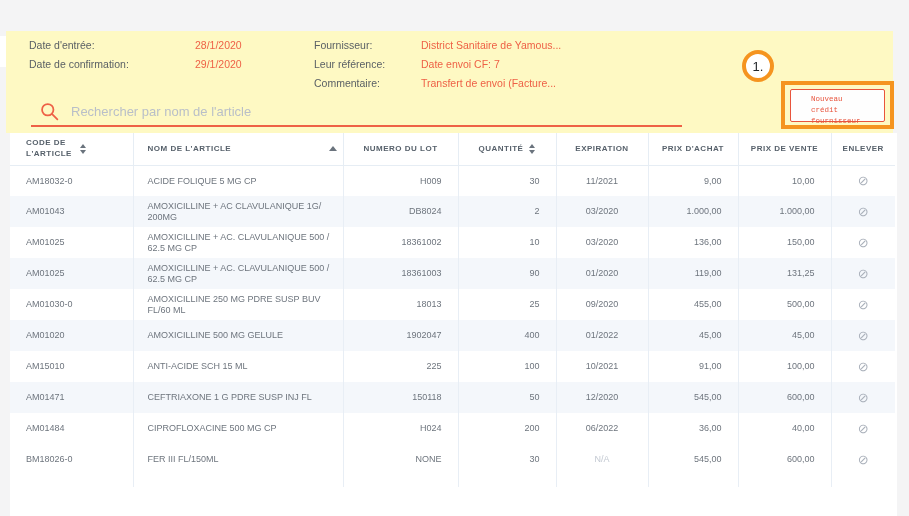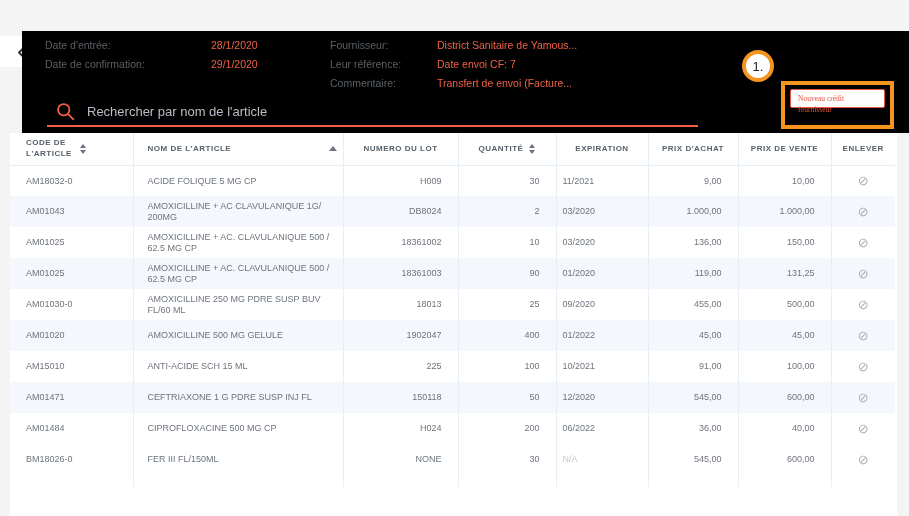"Date d'entrée:" .info-panel { background: #000000 -> #fef9c3; left: 22px -> 6px }
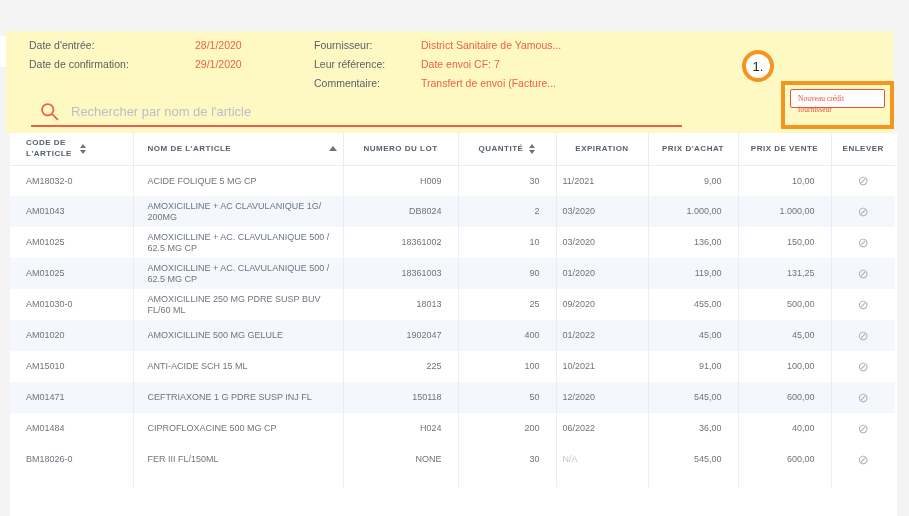"Nouveau crédit fournisseur" .new-credit-btn { font-family: Liberation Serif, serif -> Liberation Mono, monospace; height: 19px -> 33px; padding: 4px 7px -> 4px 20px }
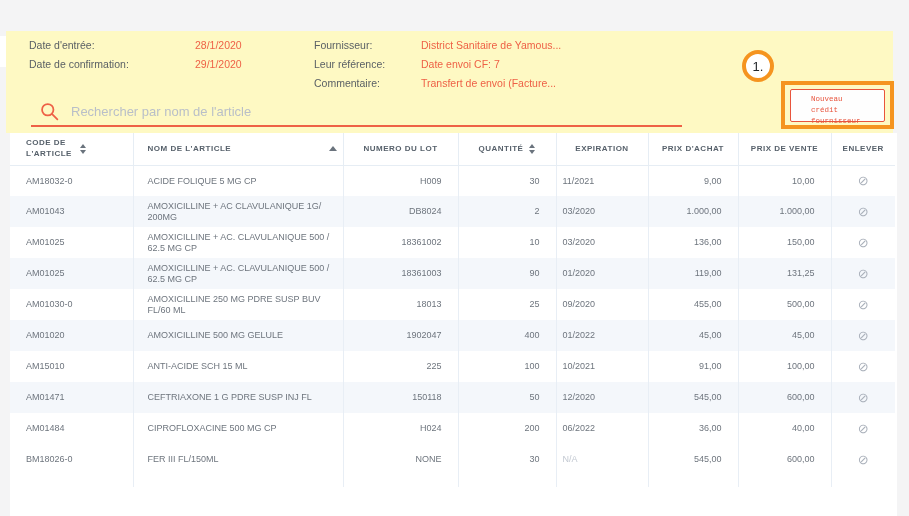"11/2021" td.c4 { text-align: left -> center }
